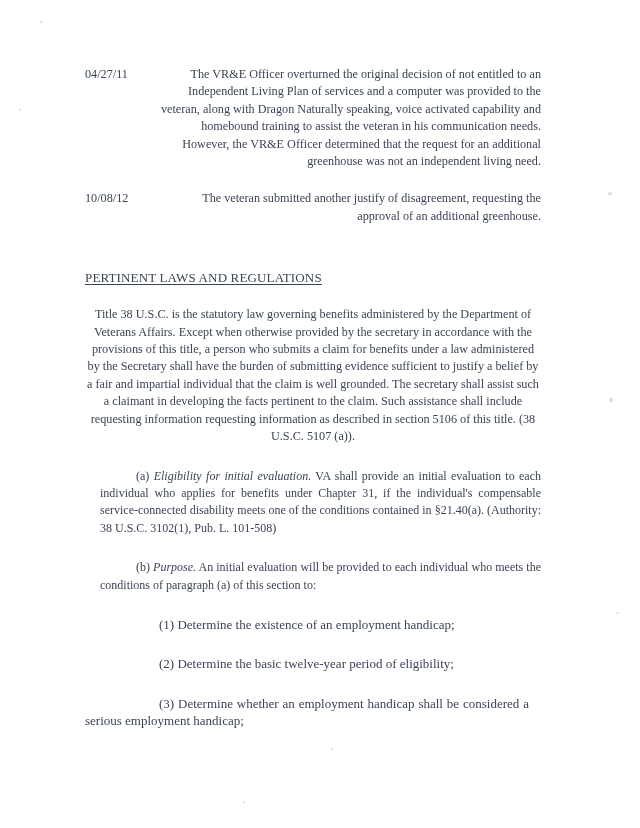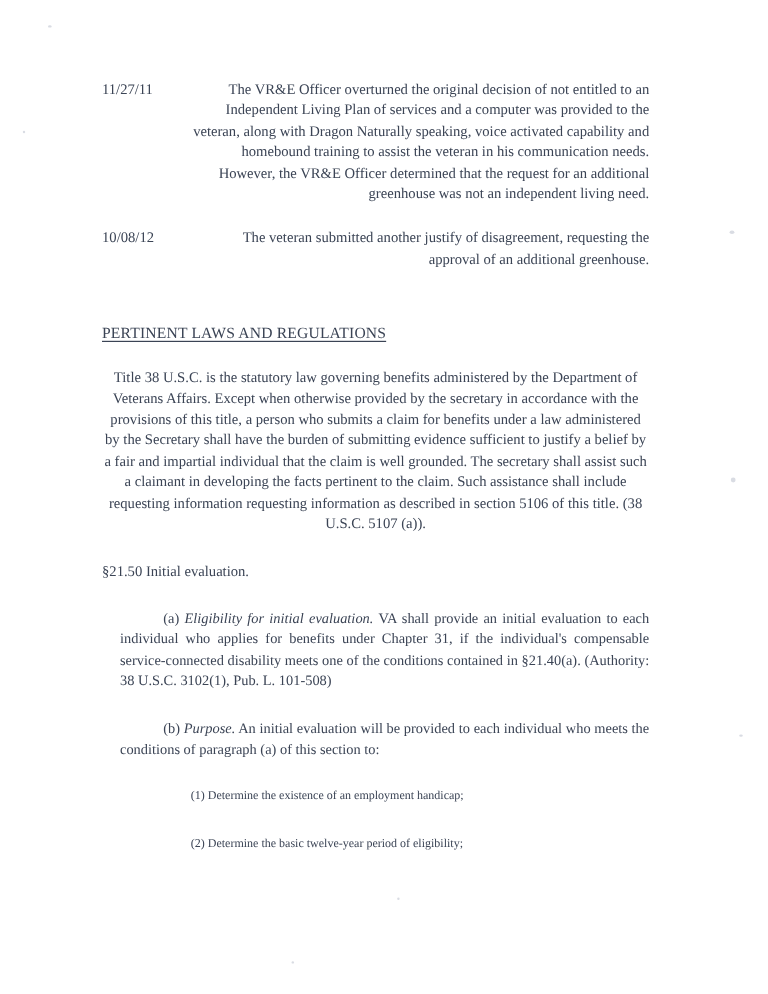"11/27/11" div.entry-date { text: 11/27/11 -> 04/27/11 }
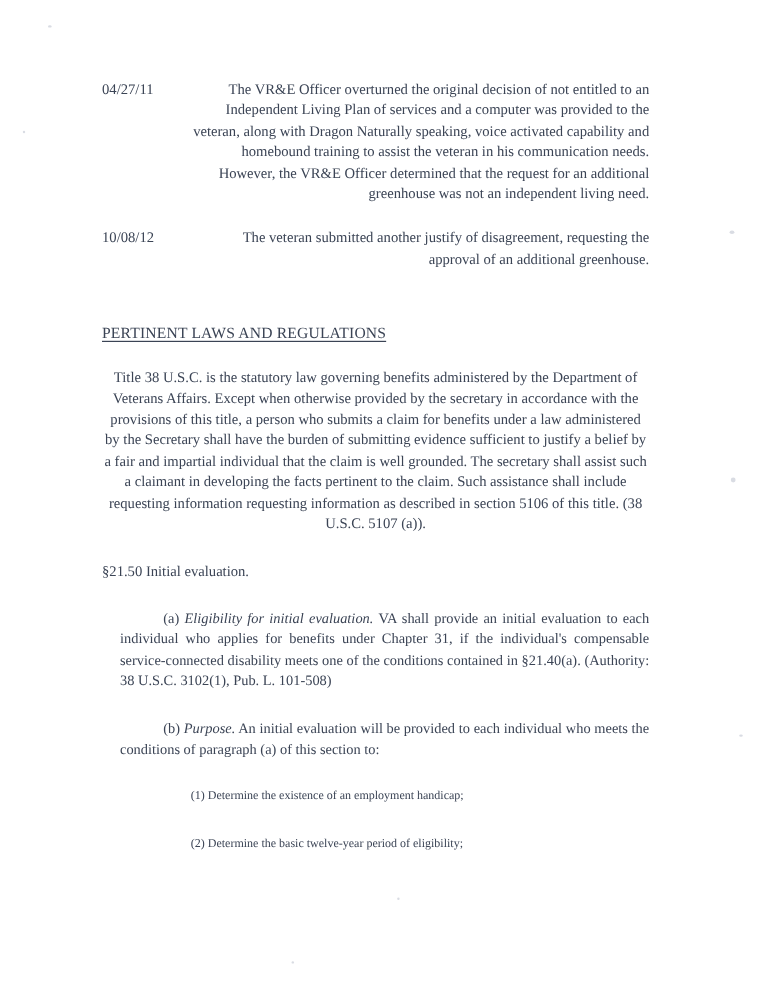"§21.50 Initial evaluation." p.reg-heading { html: <p>§21.50 Initial evaluation.</p> -> none }
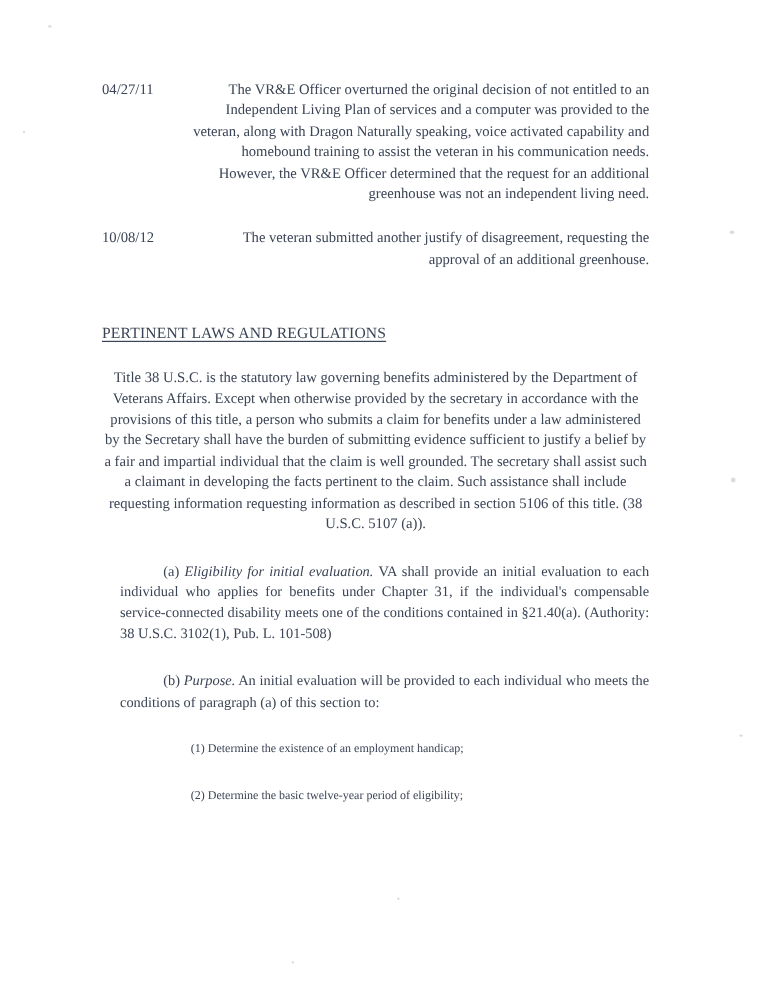"(1) Determine the existence of" .num-item { font-size: 10px -> 13px }
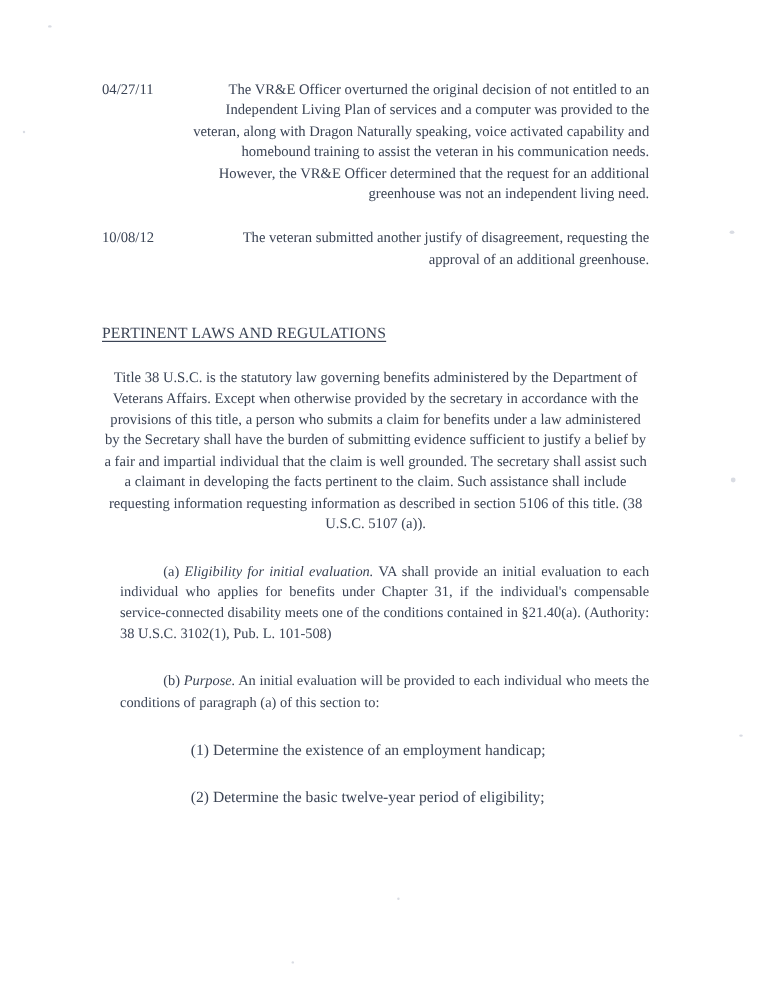"(3) Determine whether an employment" p.num-item { html: none -> <p>(3) Determine whether an employment handicap shall be considered a serious employment handicap;</p> }
